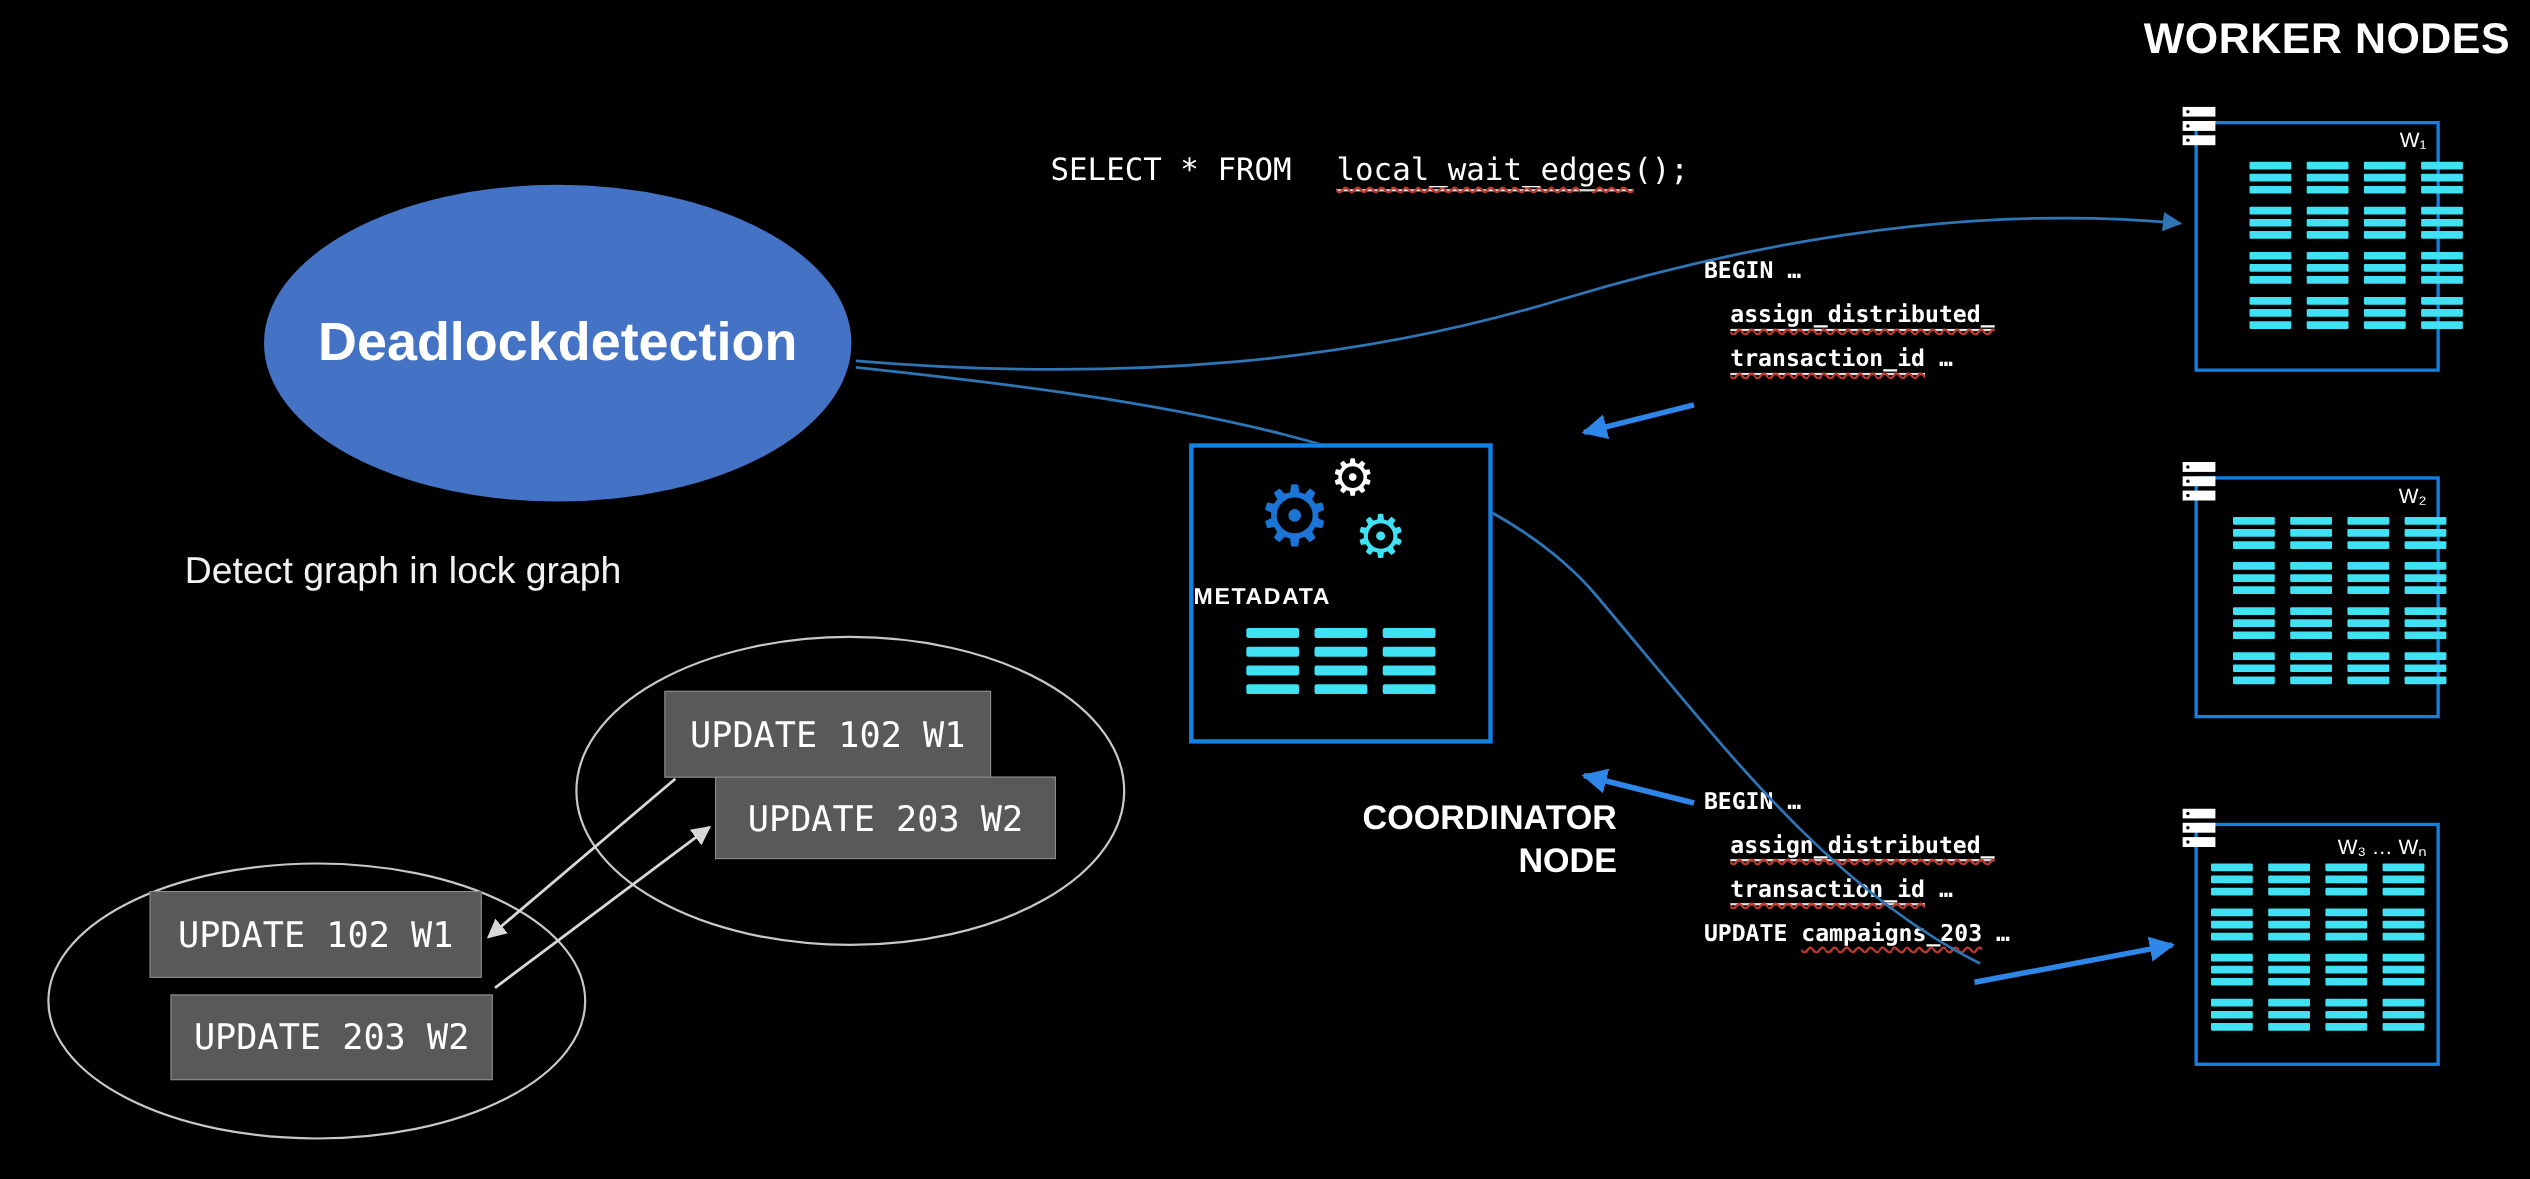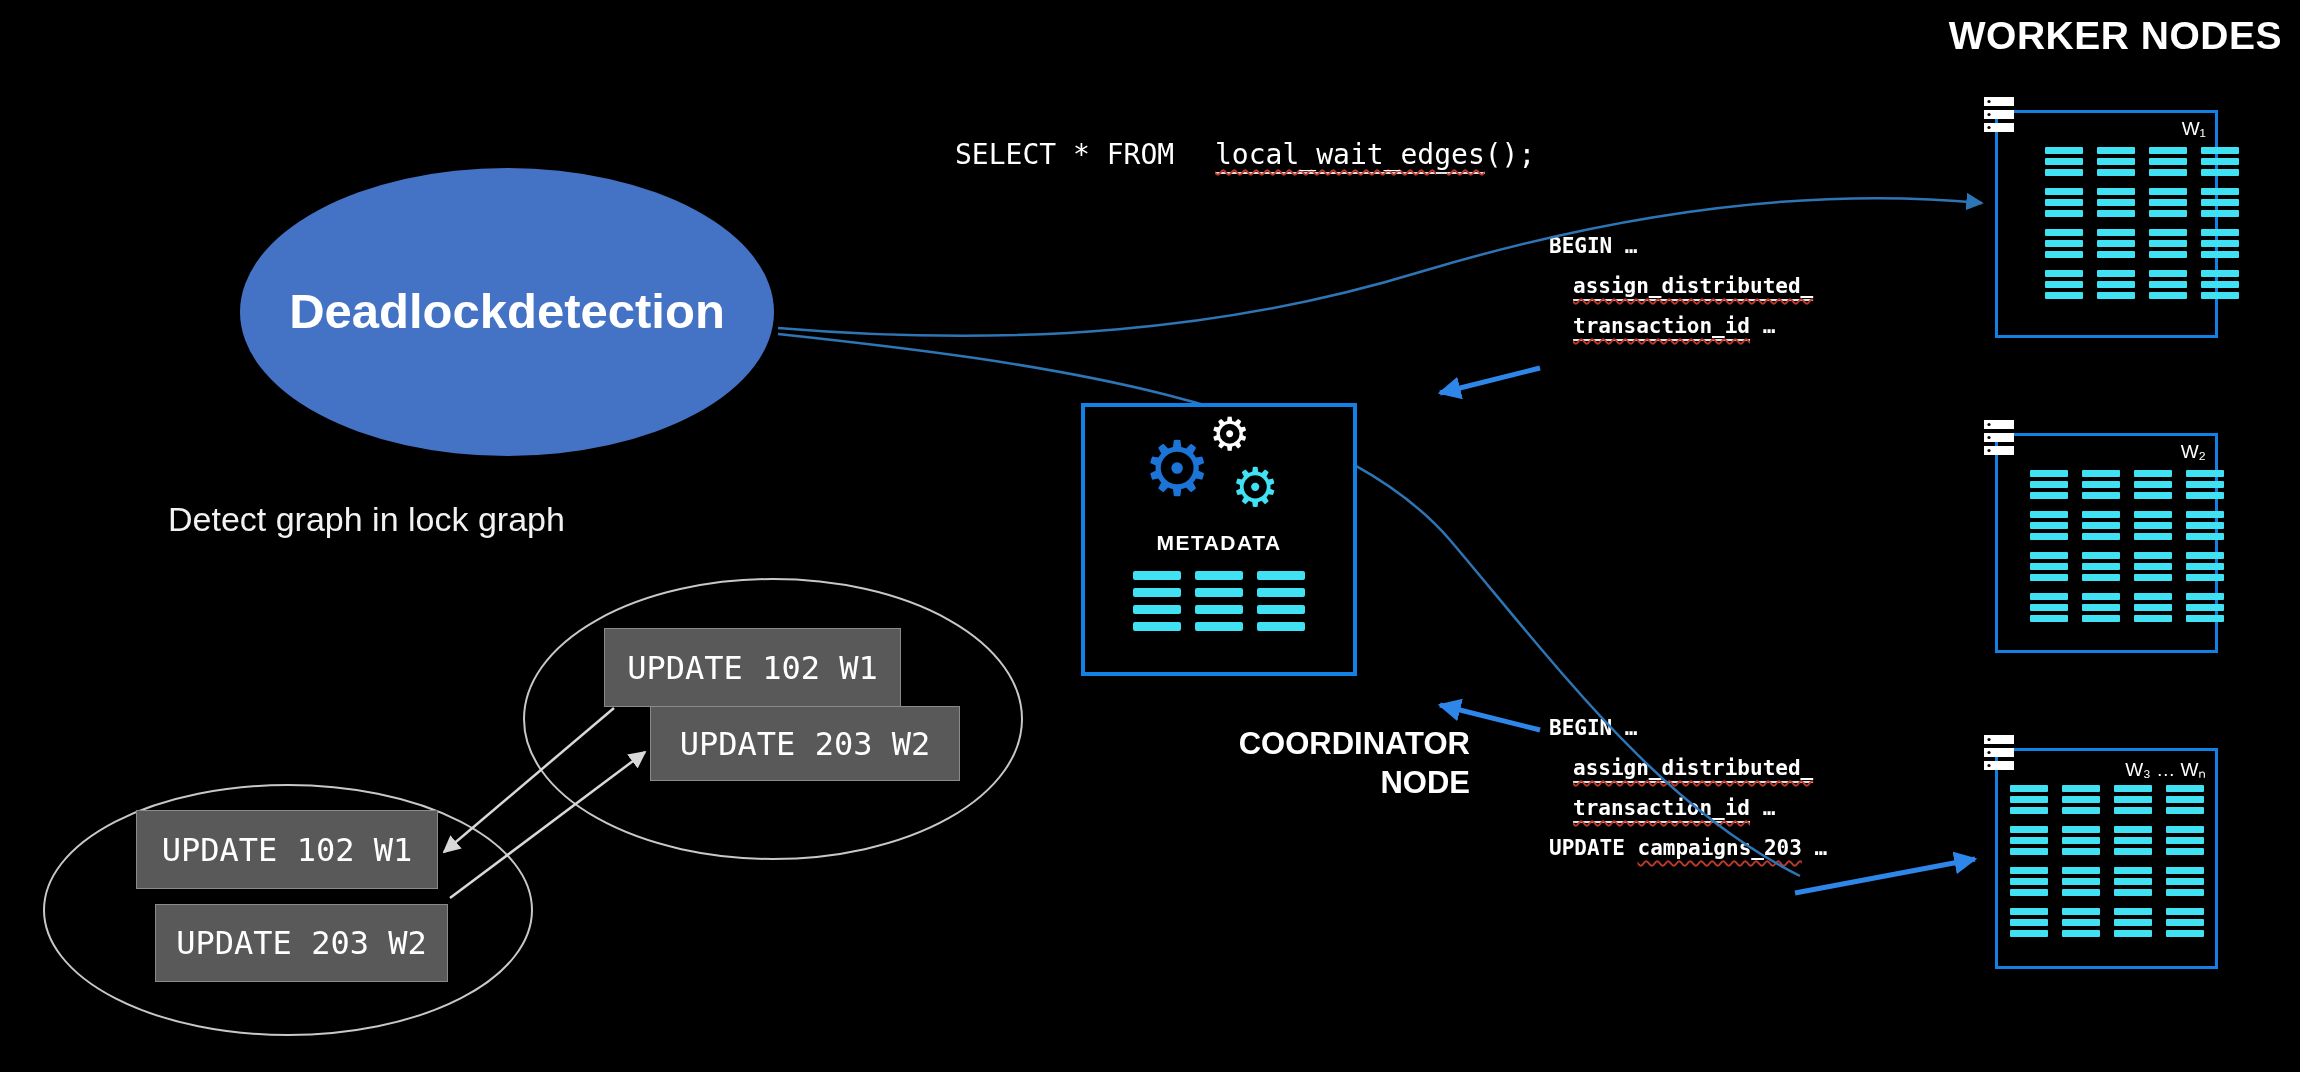"METADATA" #metadata-label { text-align: center -> left }
